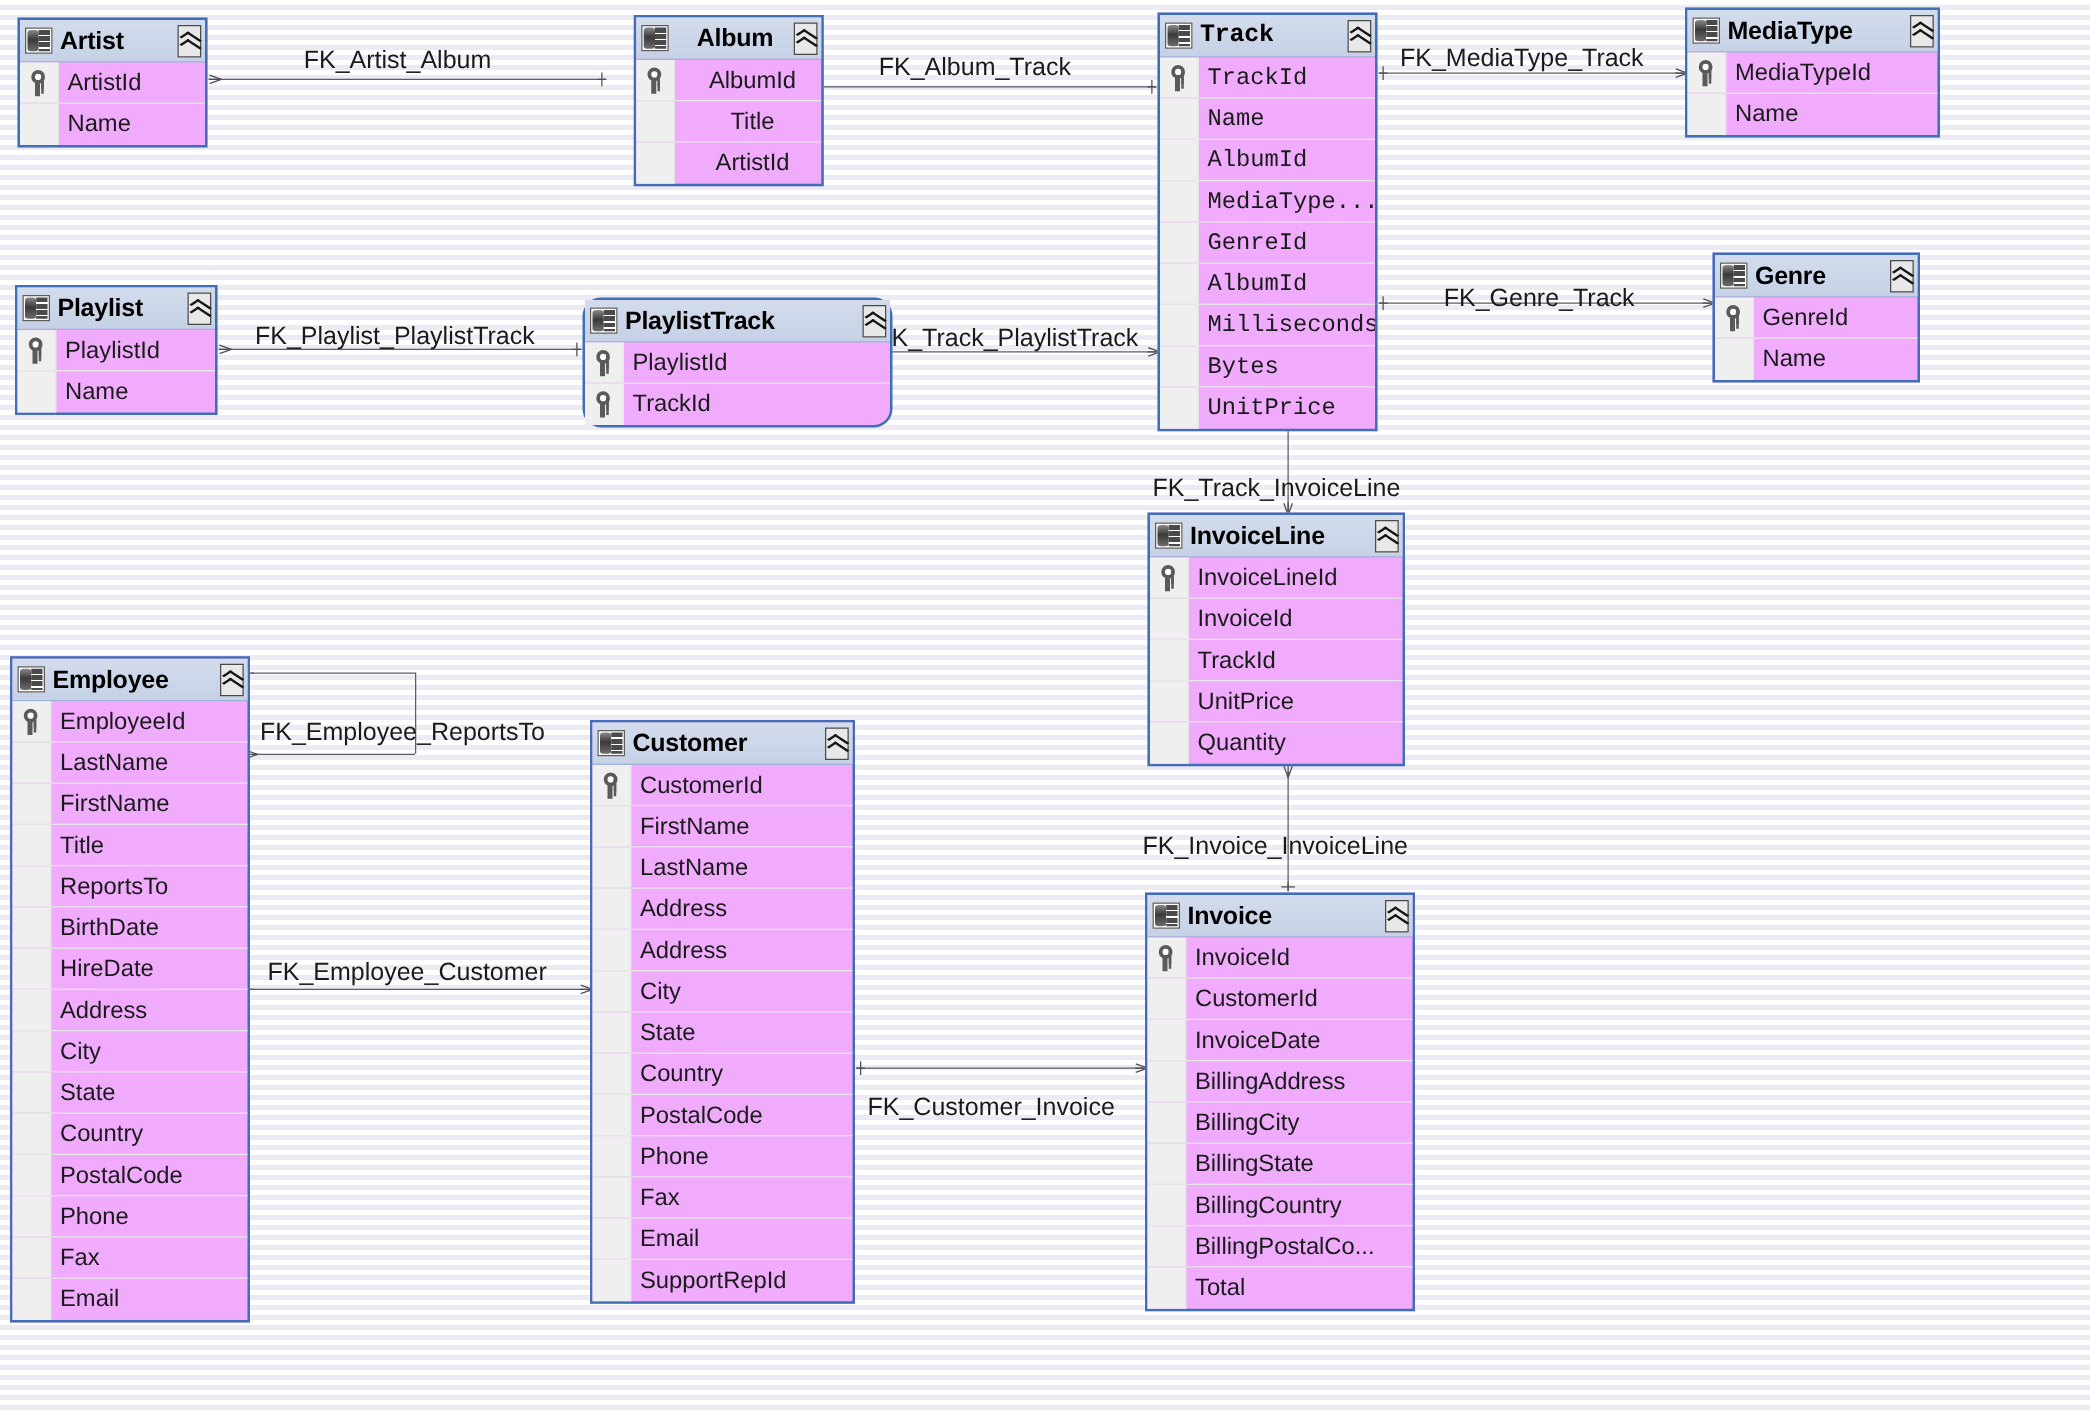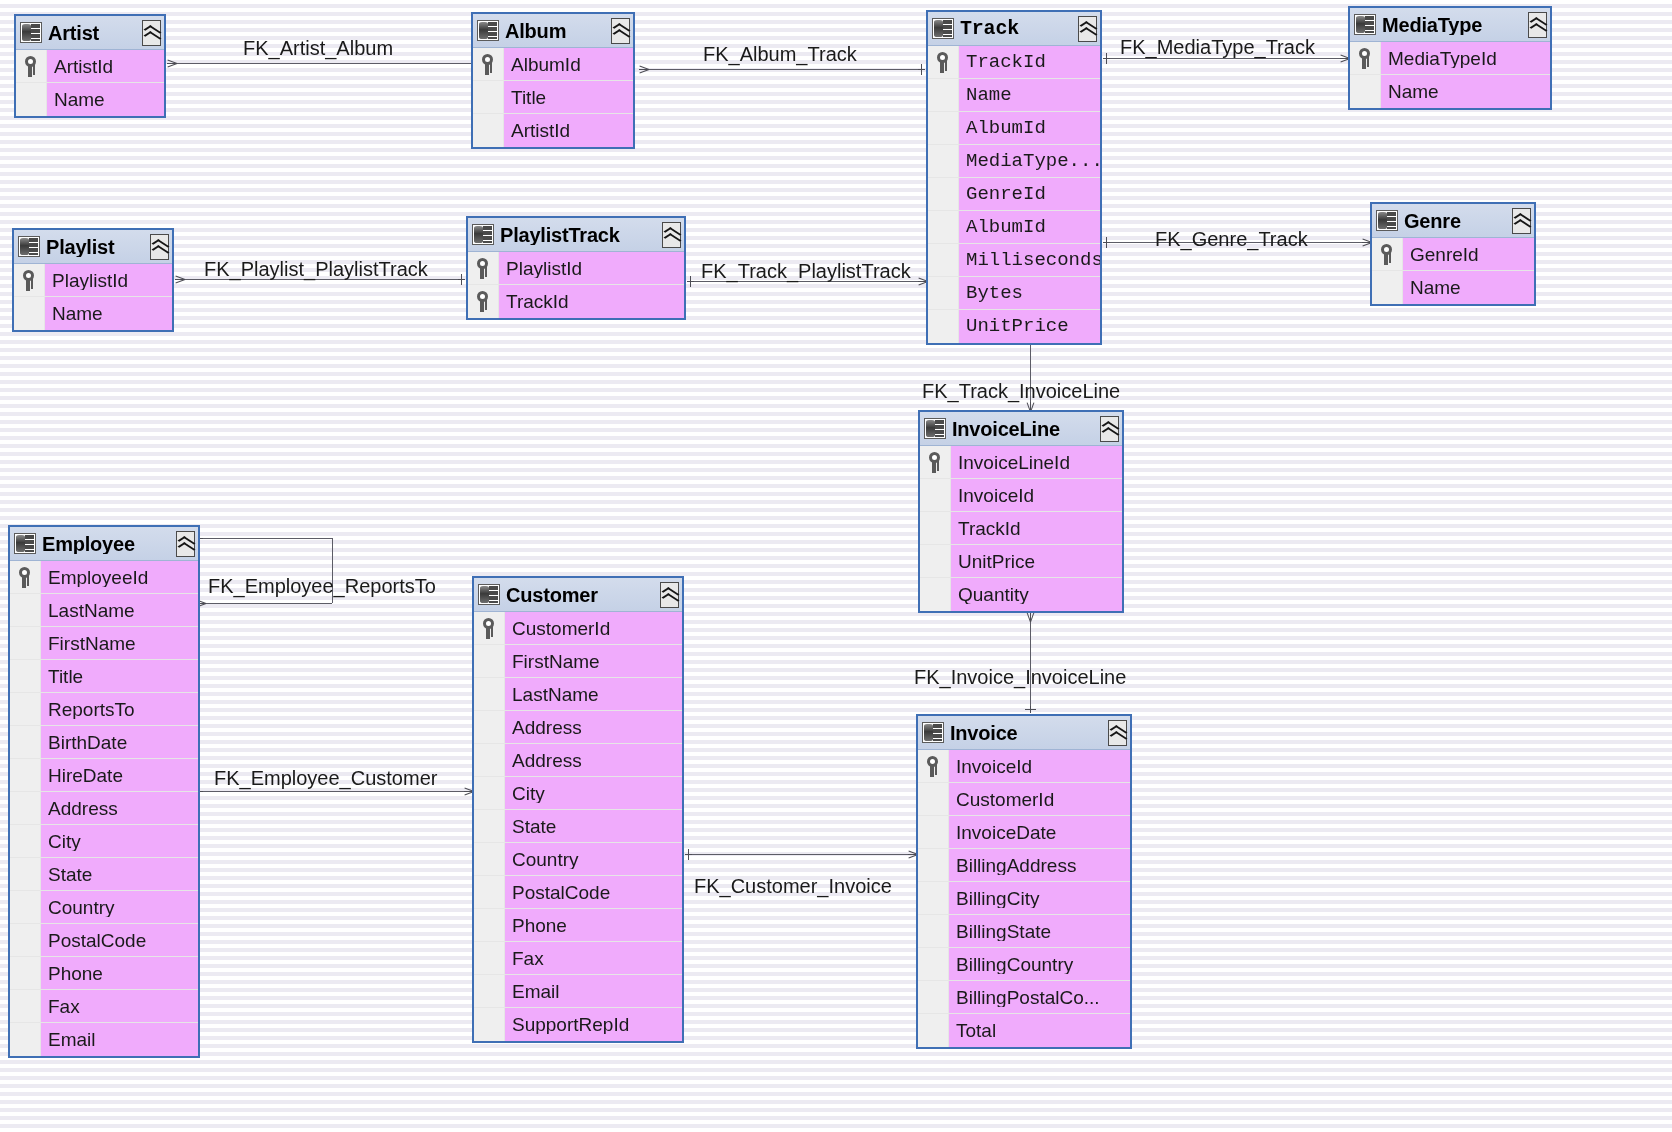"Album" div.tbl { left: 471px -> 507px; text-align: none -> center; width: 164px -> 152px }
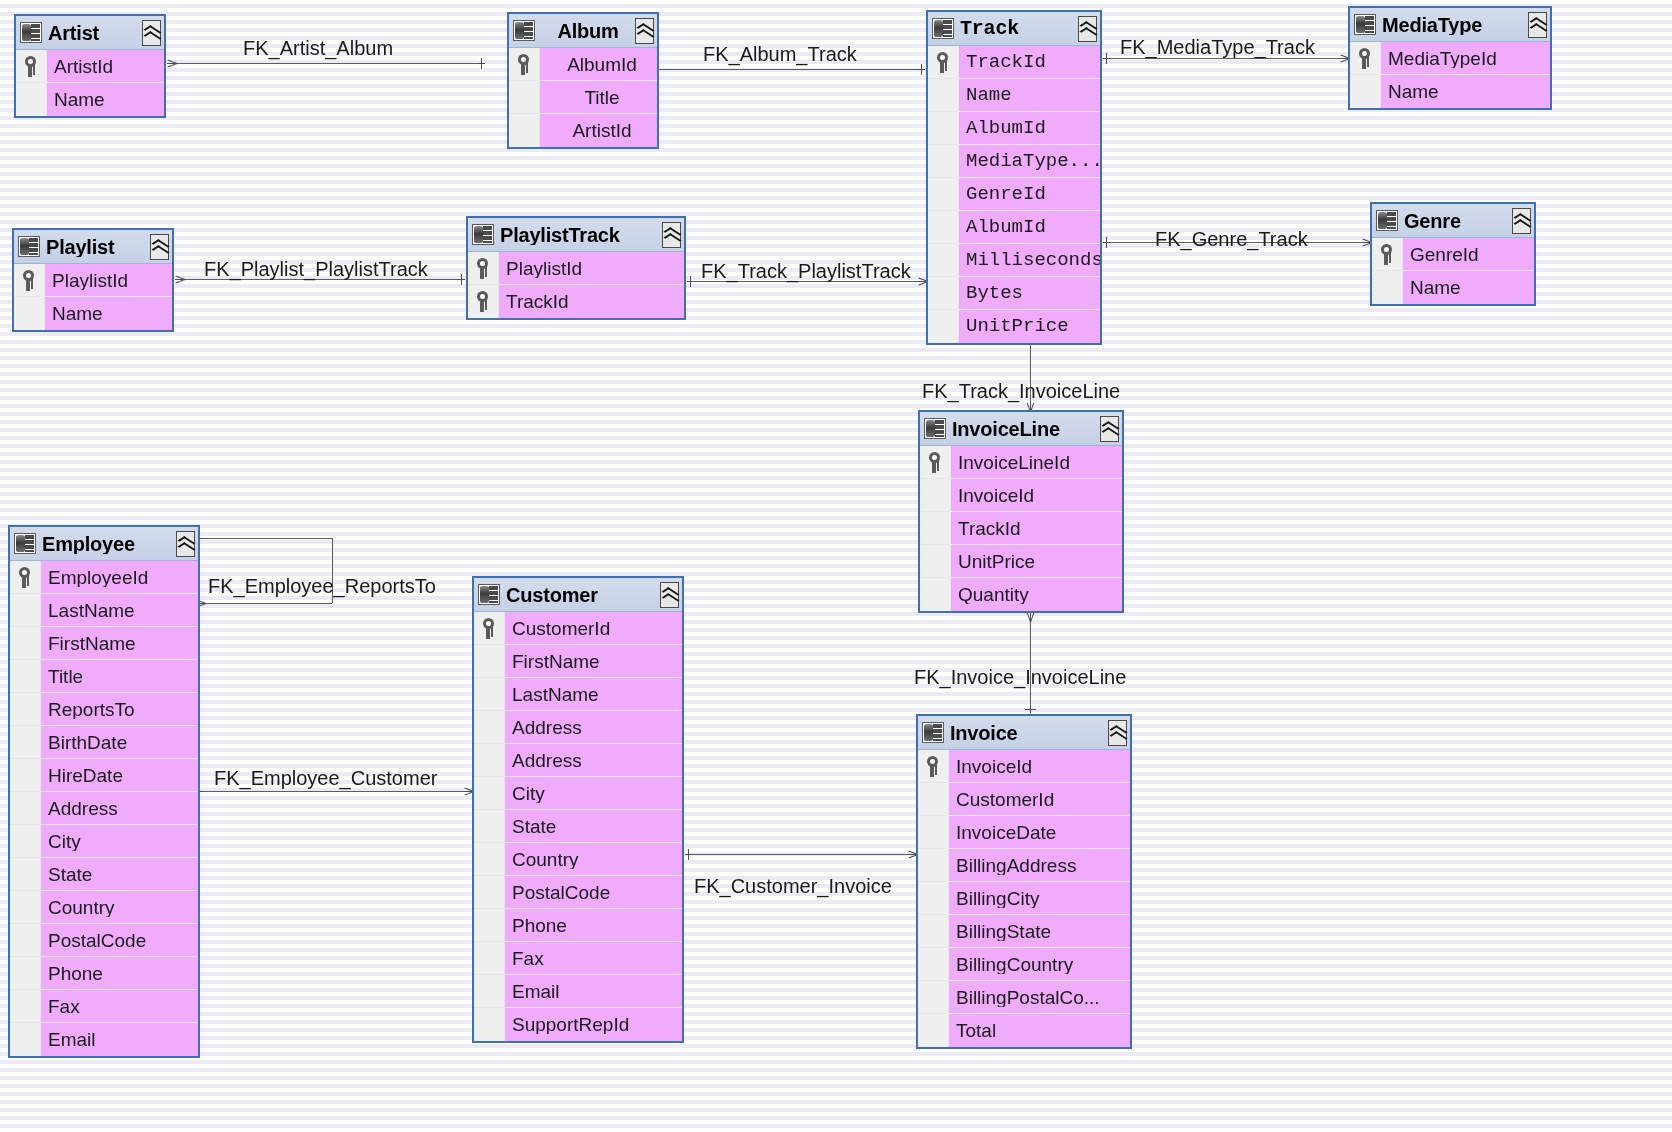"PlaylistTrack" div.tbl { border-radius: none -> 15px; top: 216px -> 238px; width: 220px -> 248px }
